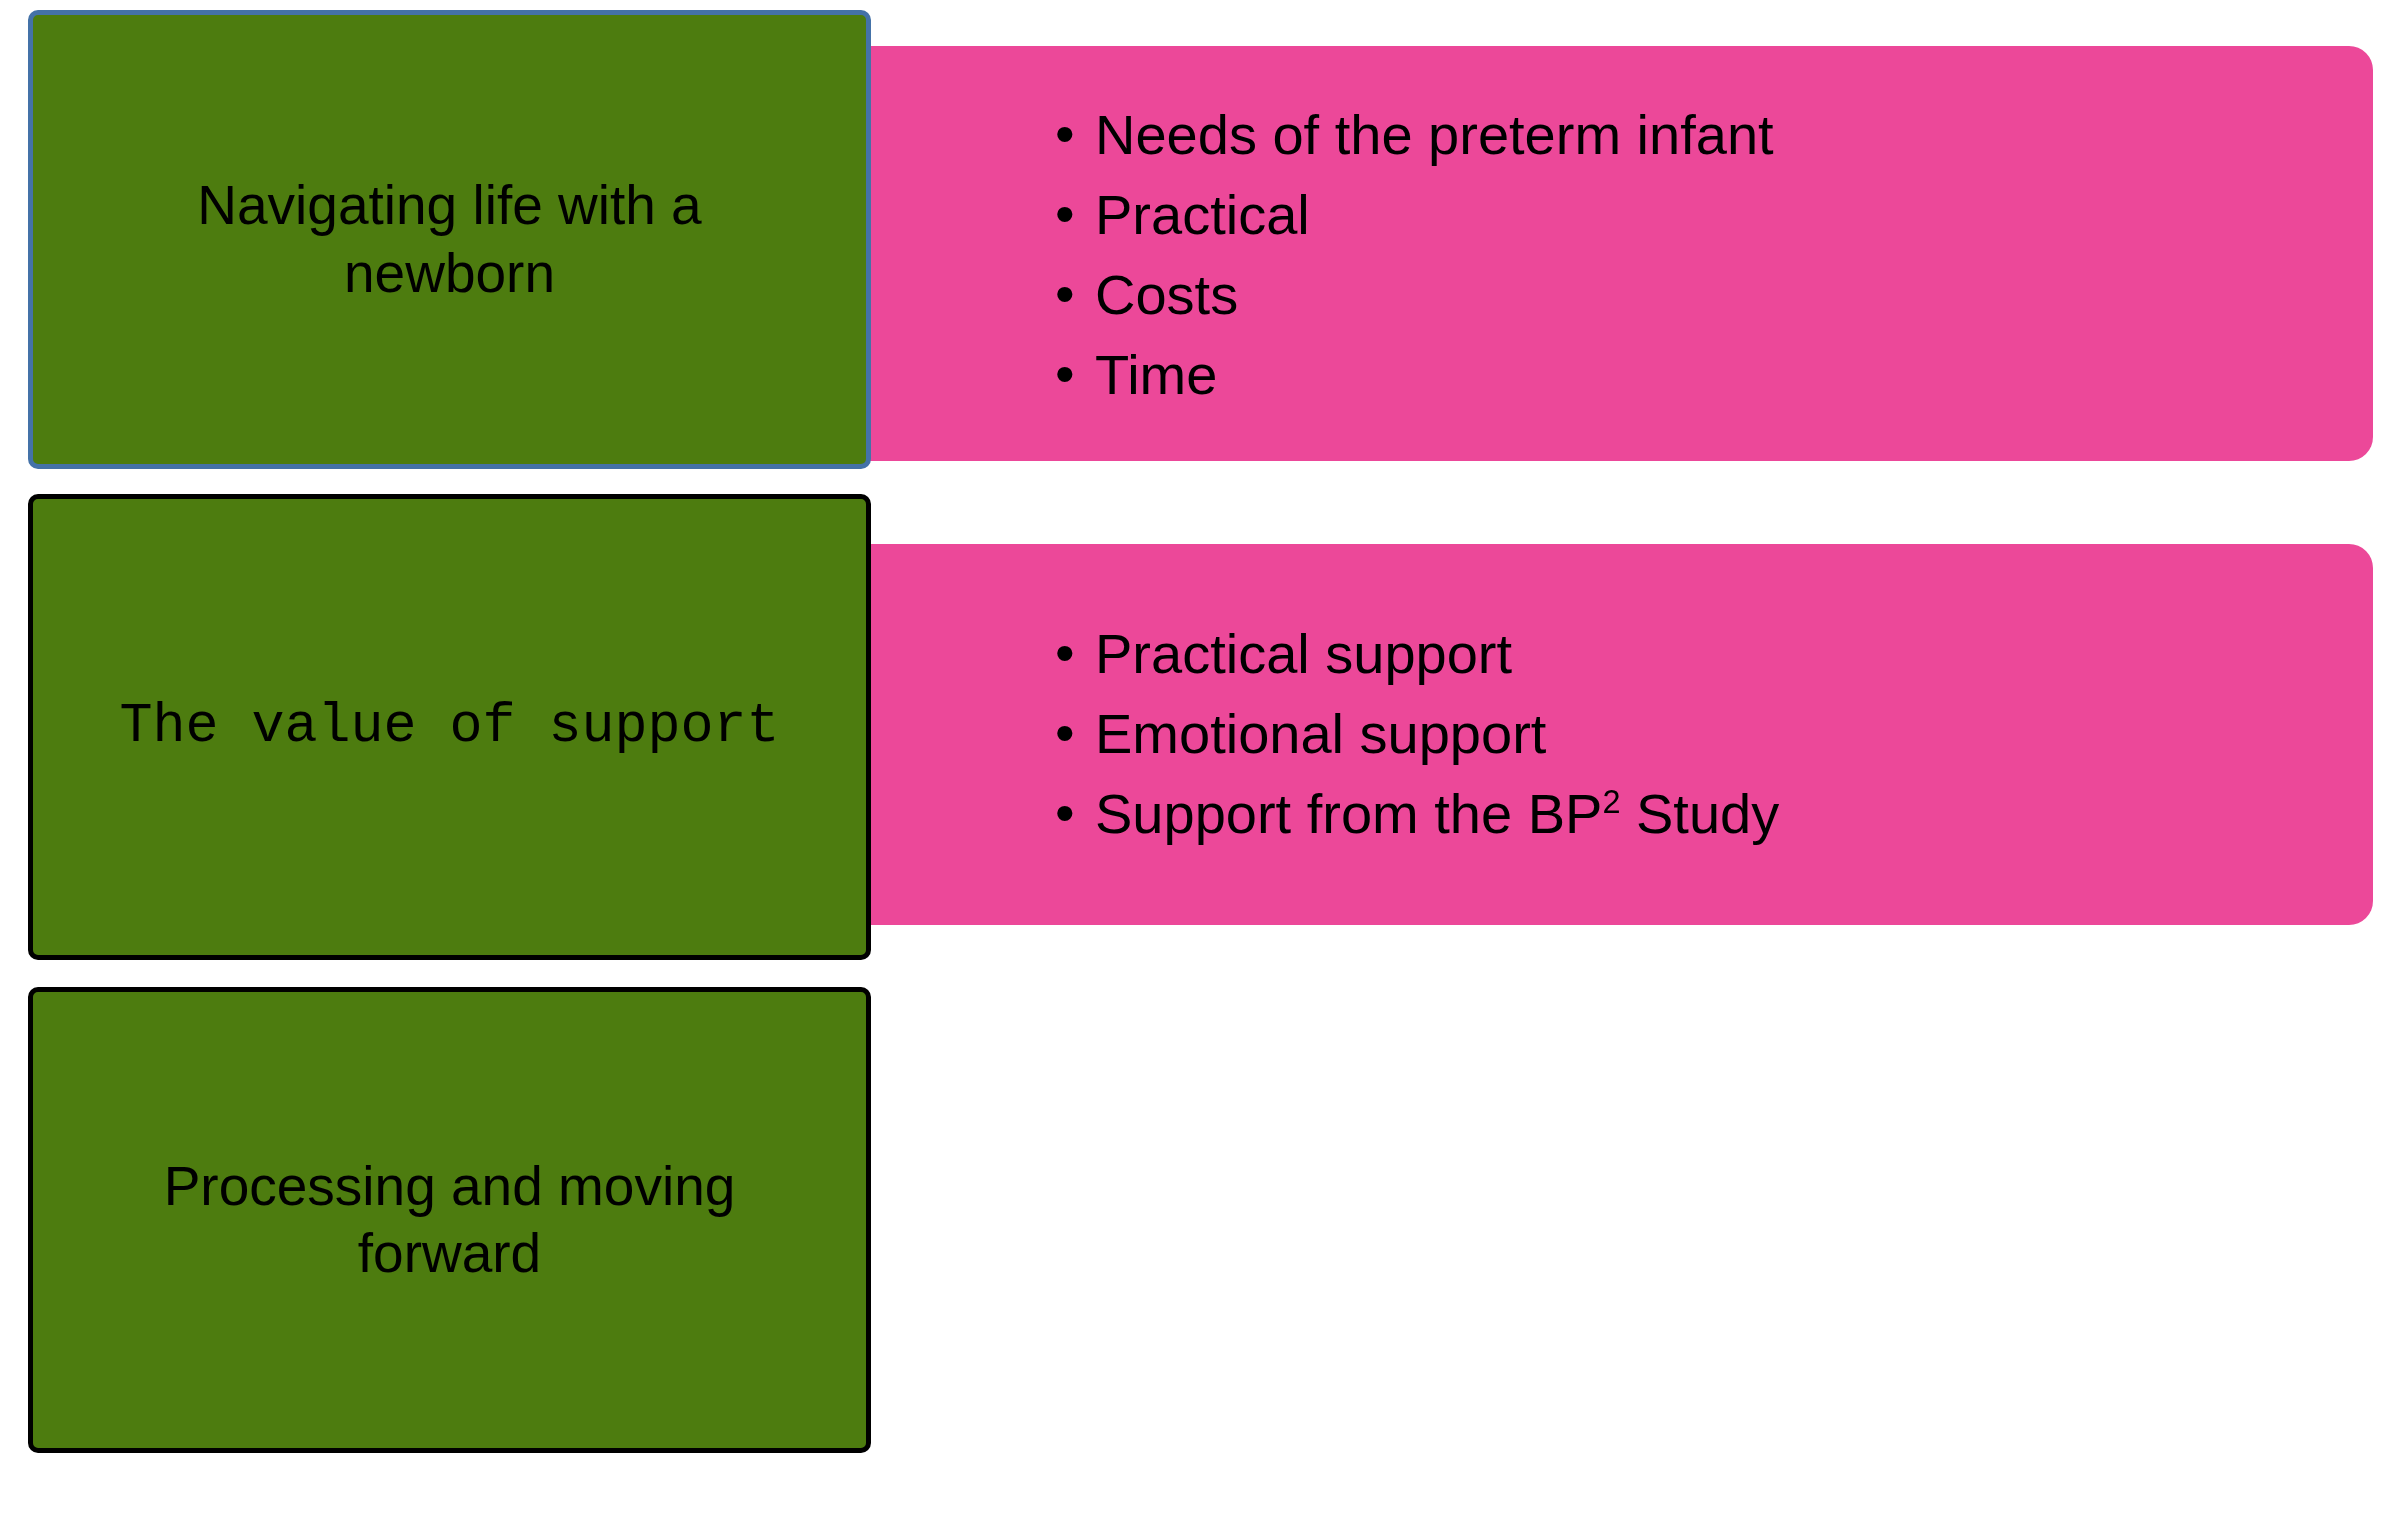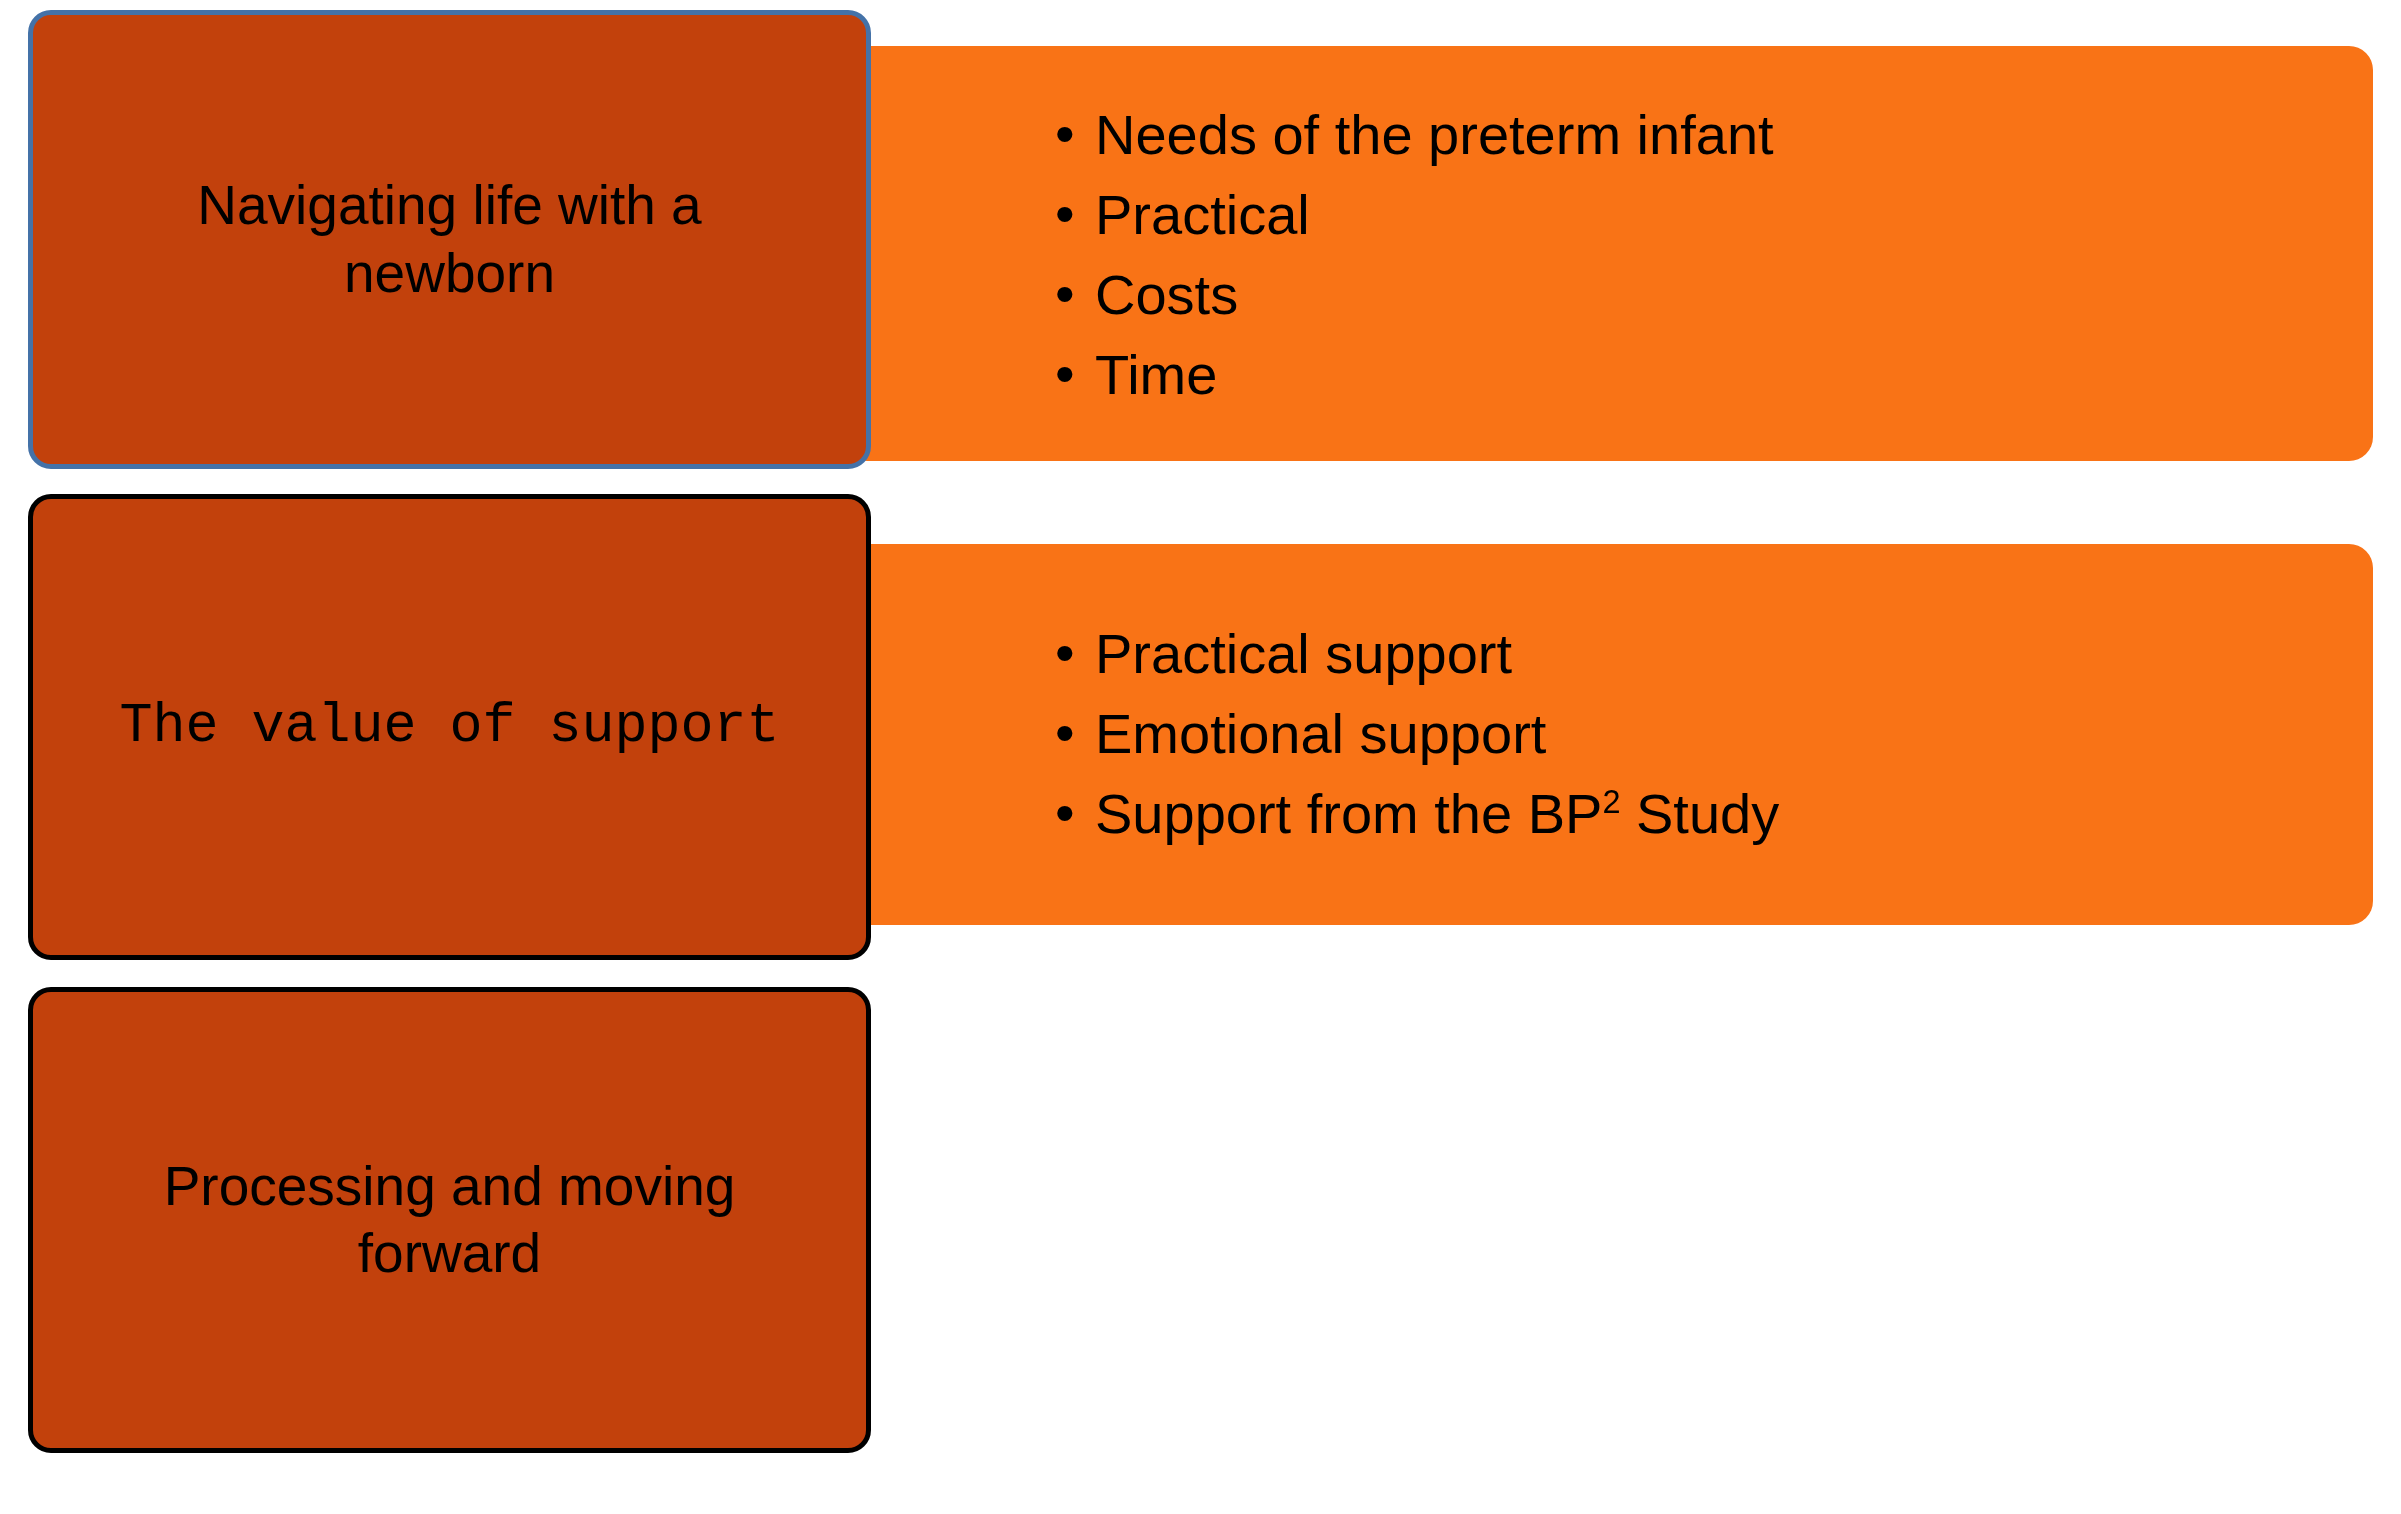"Needs of the preterm infant" .bullet-panel { background: #f97316 -> #ec4899 }
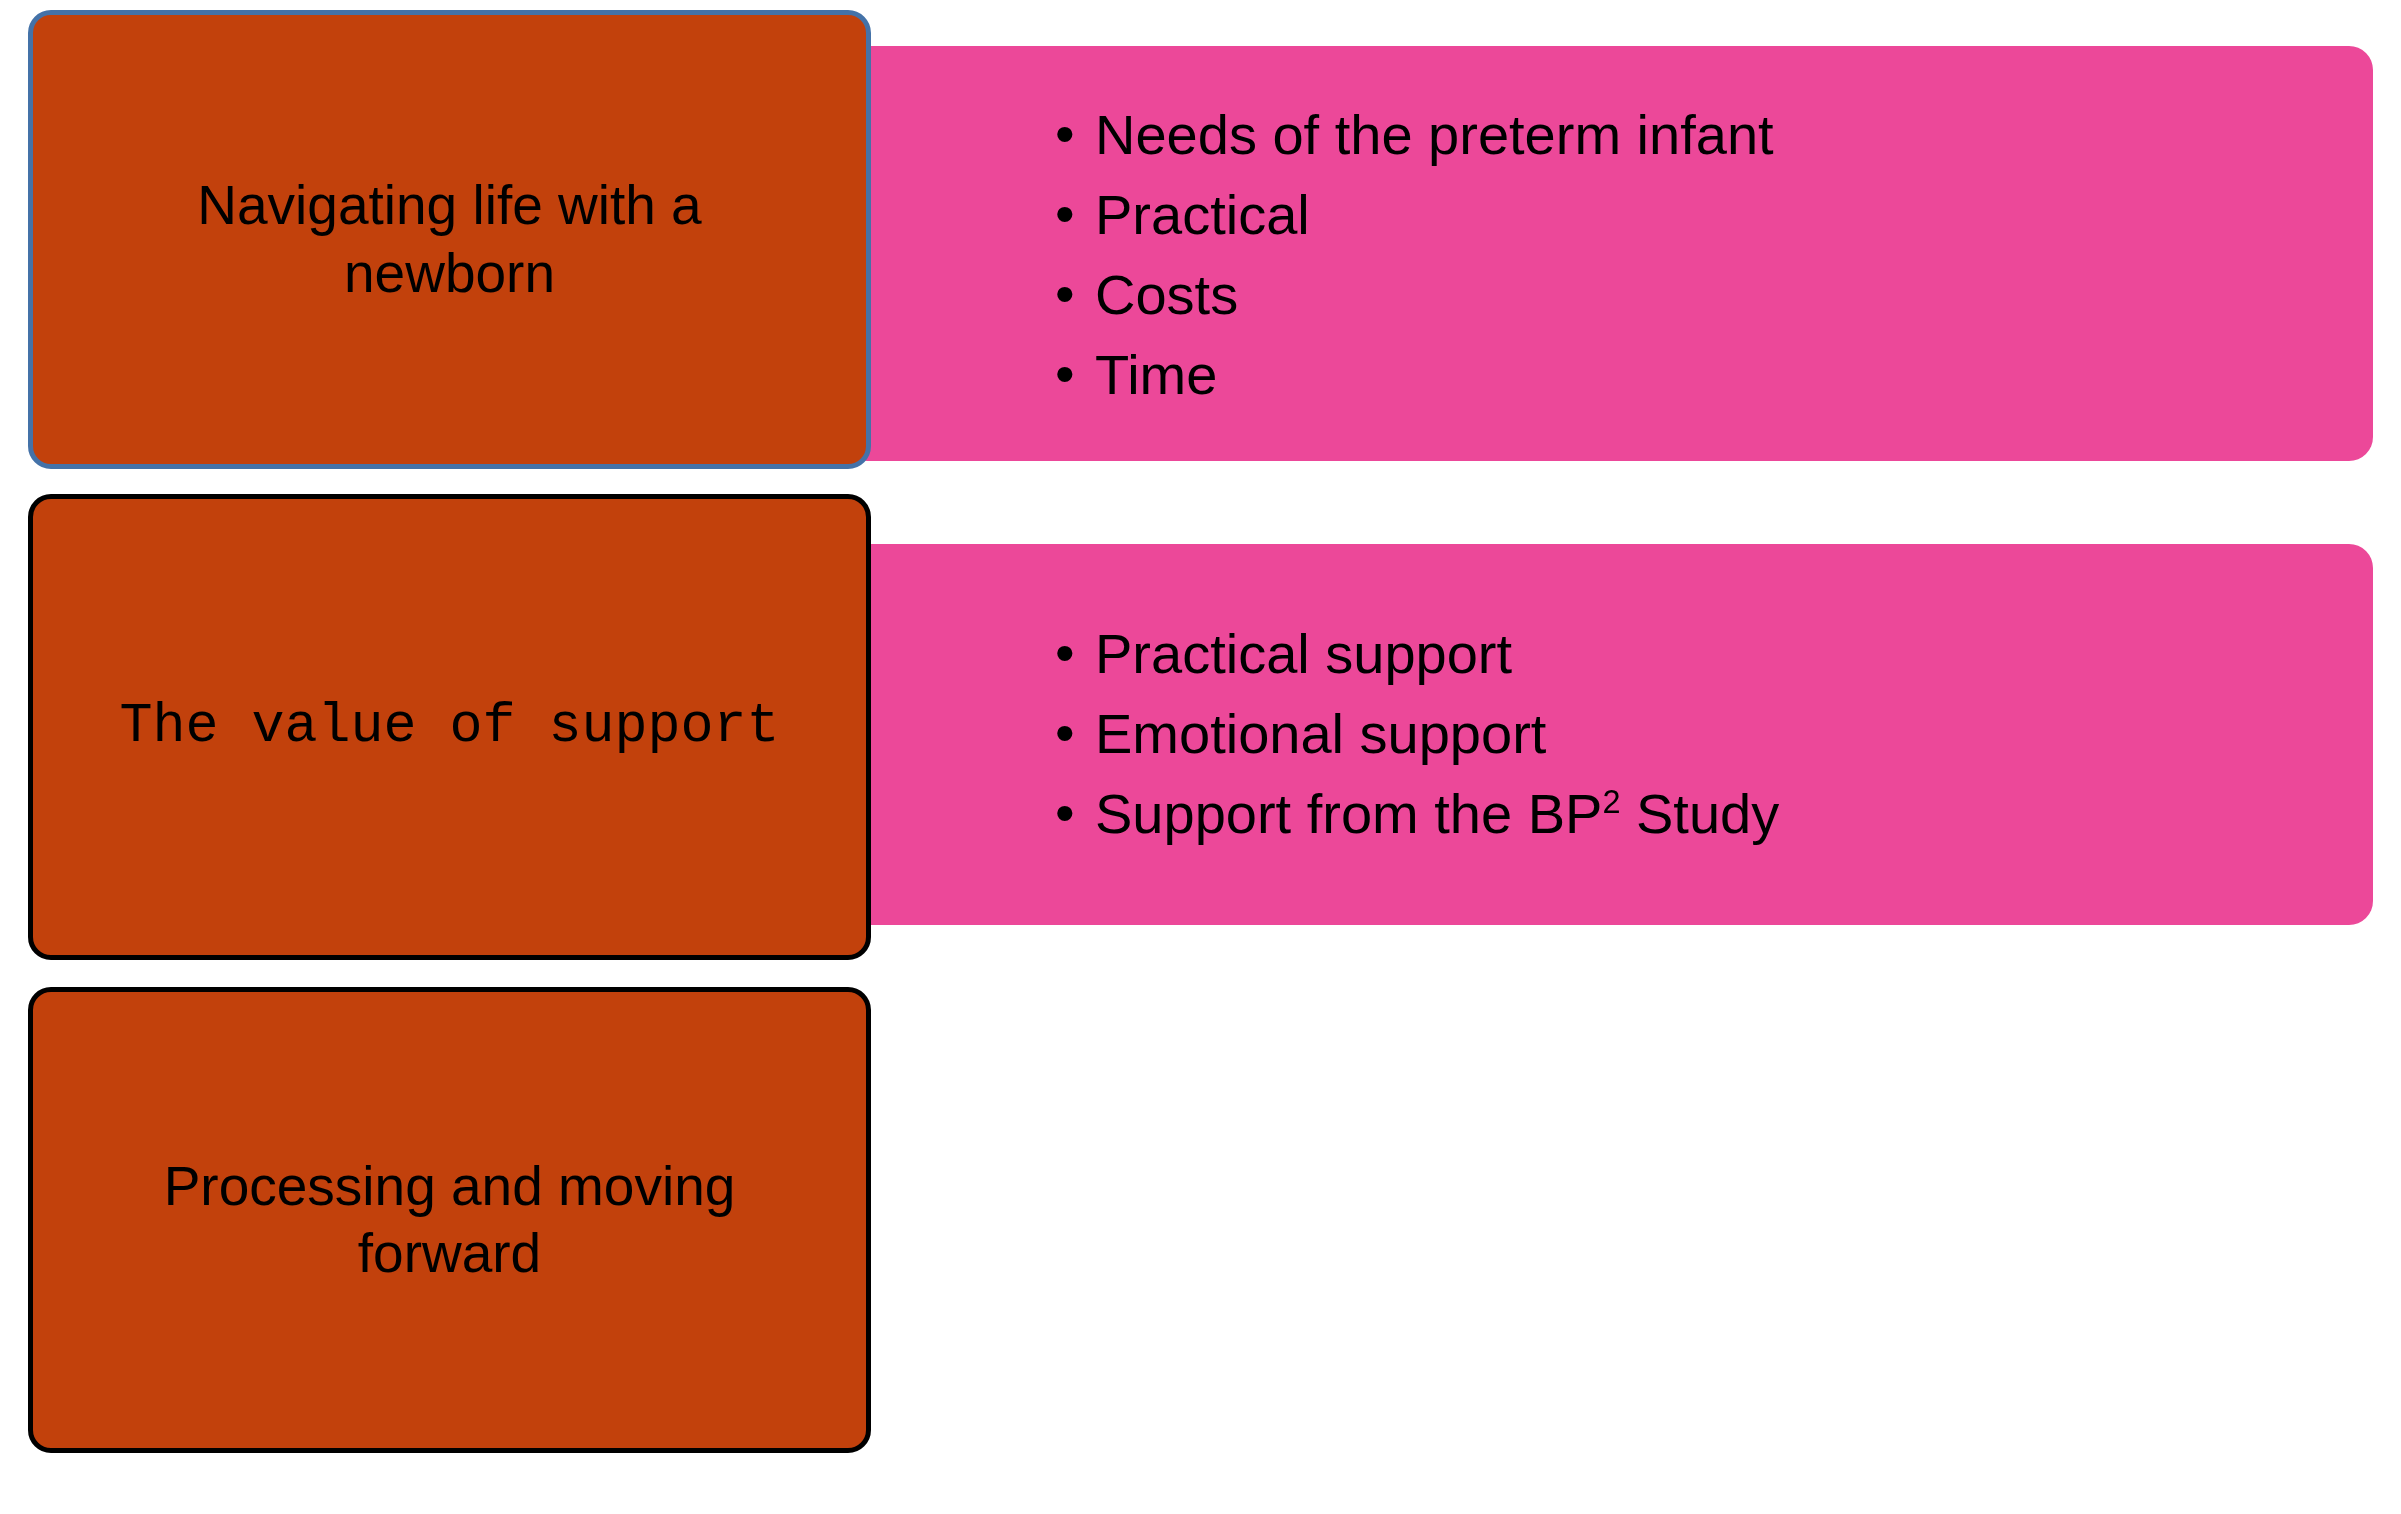"Navigating life with a" .label-box { background: #c2410c -> #4d7c0f; border-radius: 23px -> 10px }
